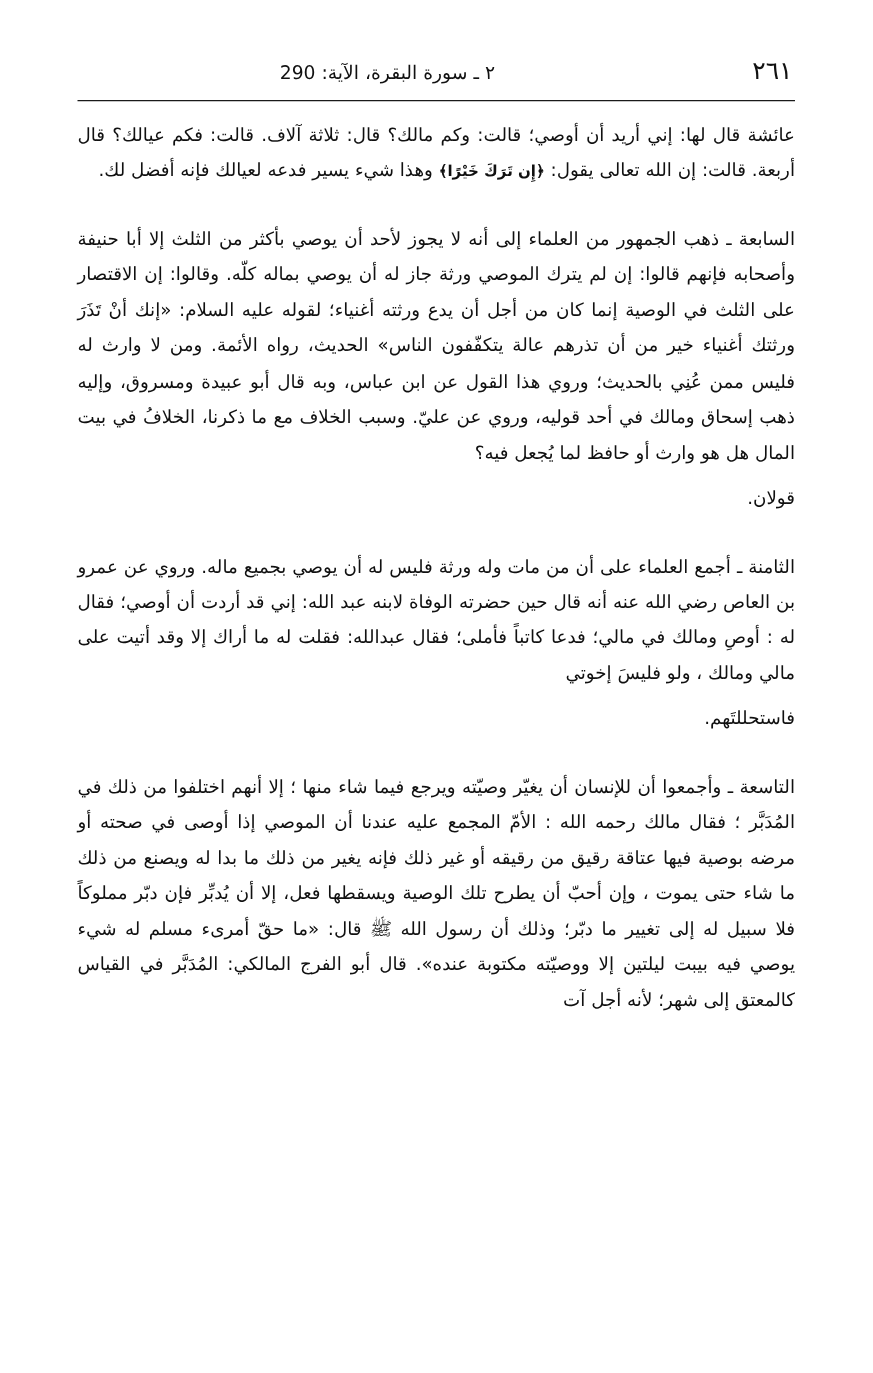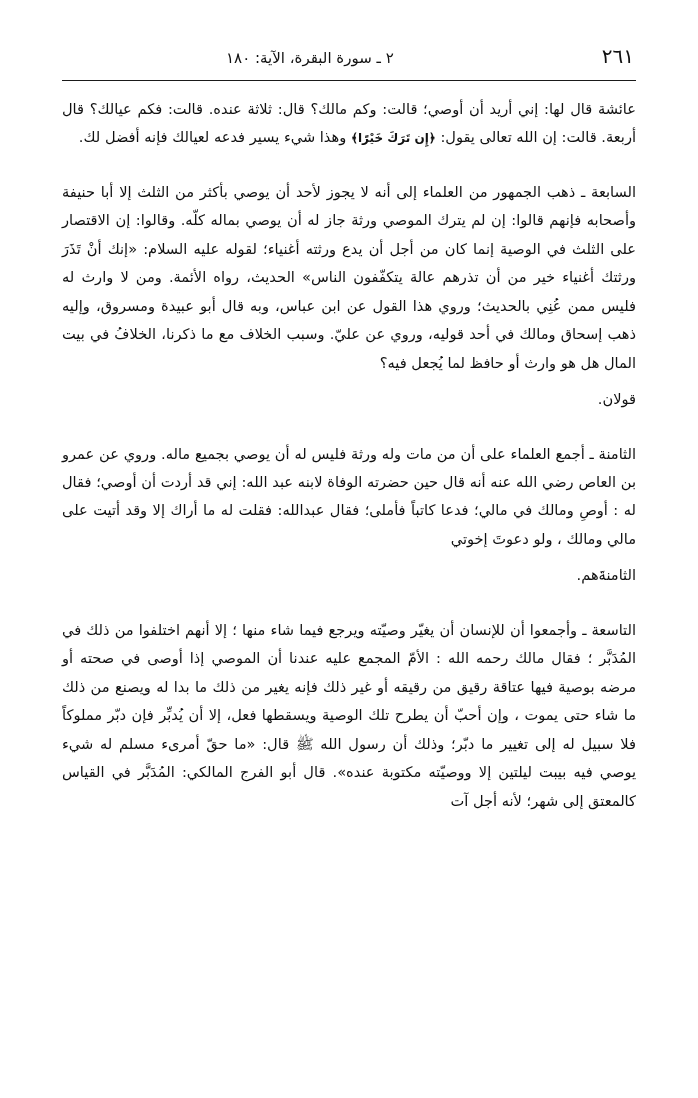"٢ ـ سورة البقرة، الآية:" div.header-title { text: ١٨٠ -> 290 }
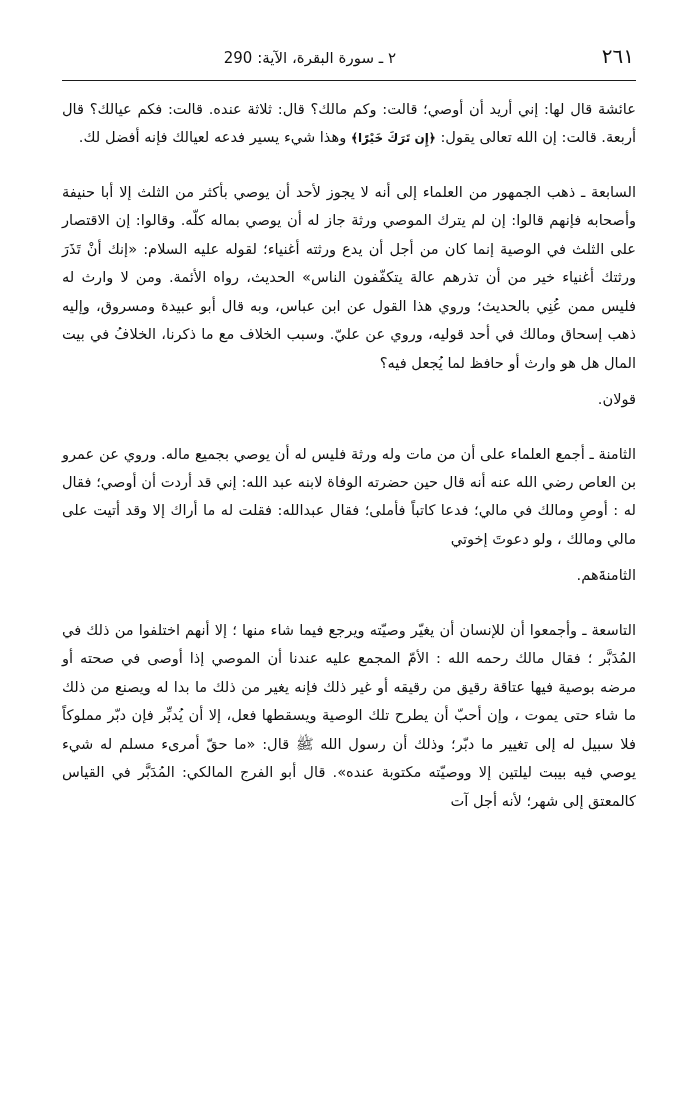"عائشة قال لها: إني أريد" span { text: عنده -> آلاف }
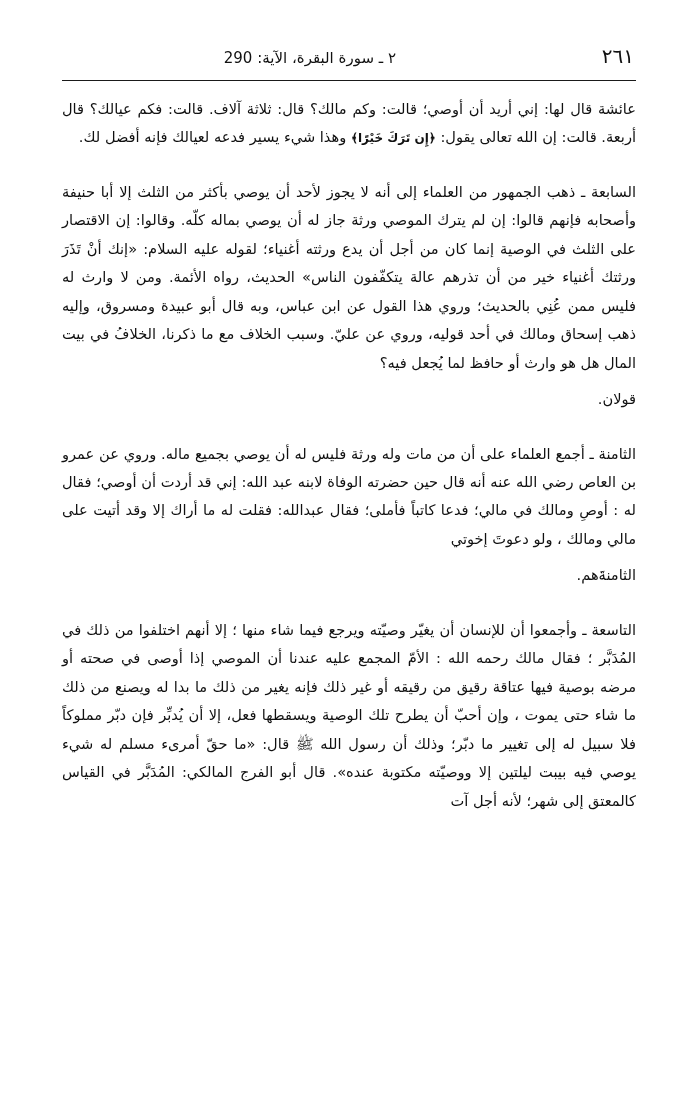"الثامنة ـ أجمع العلماء على" span { text: دعوتَ -> فليسَ }
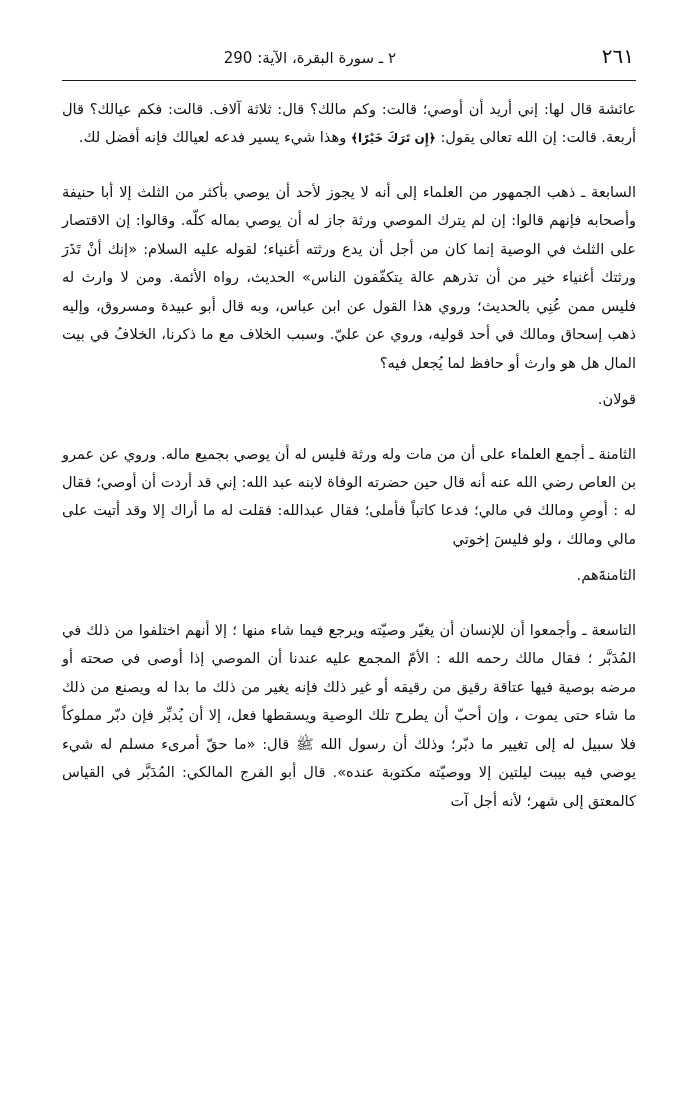"الثامنةَهم." div.tail { text: الثامنةَهم -> فاستحللتَهم }
